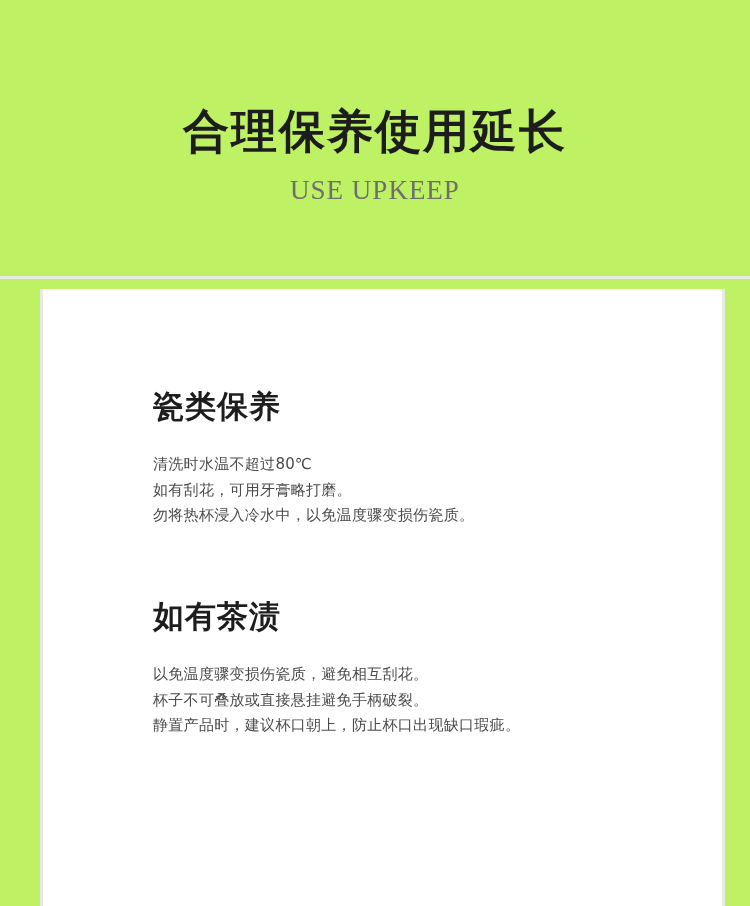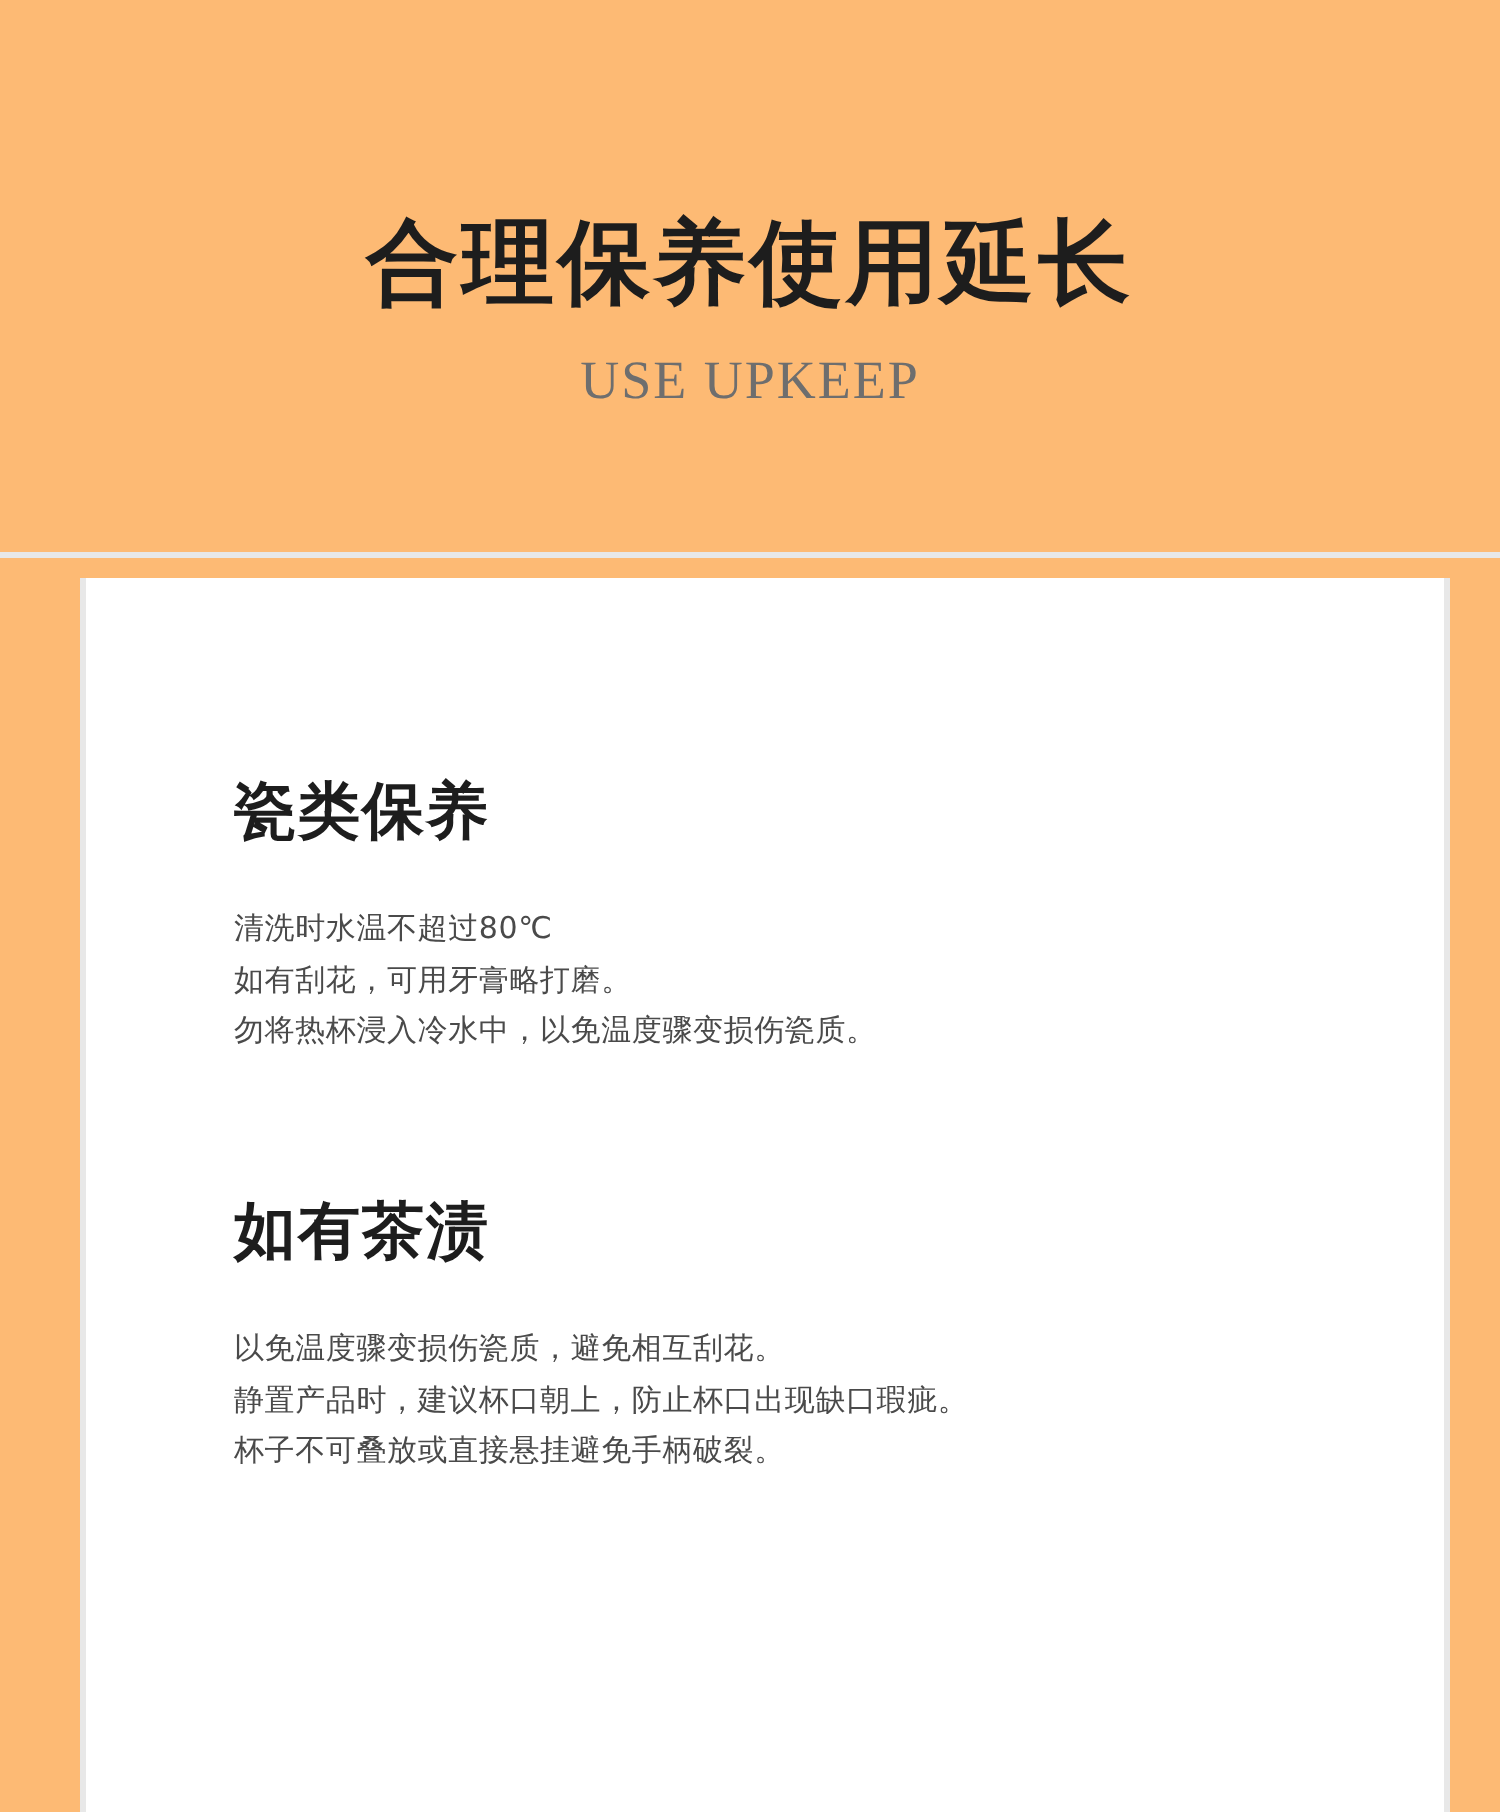"合理保养使用延长" .page { background: #fdba74 -> #bef264 }
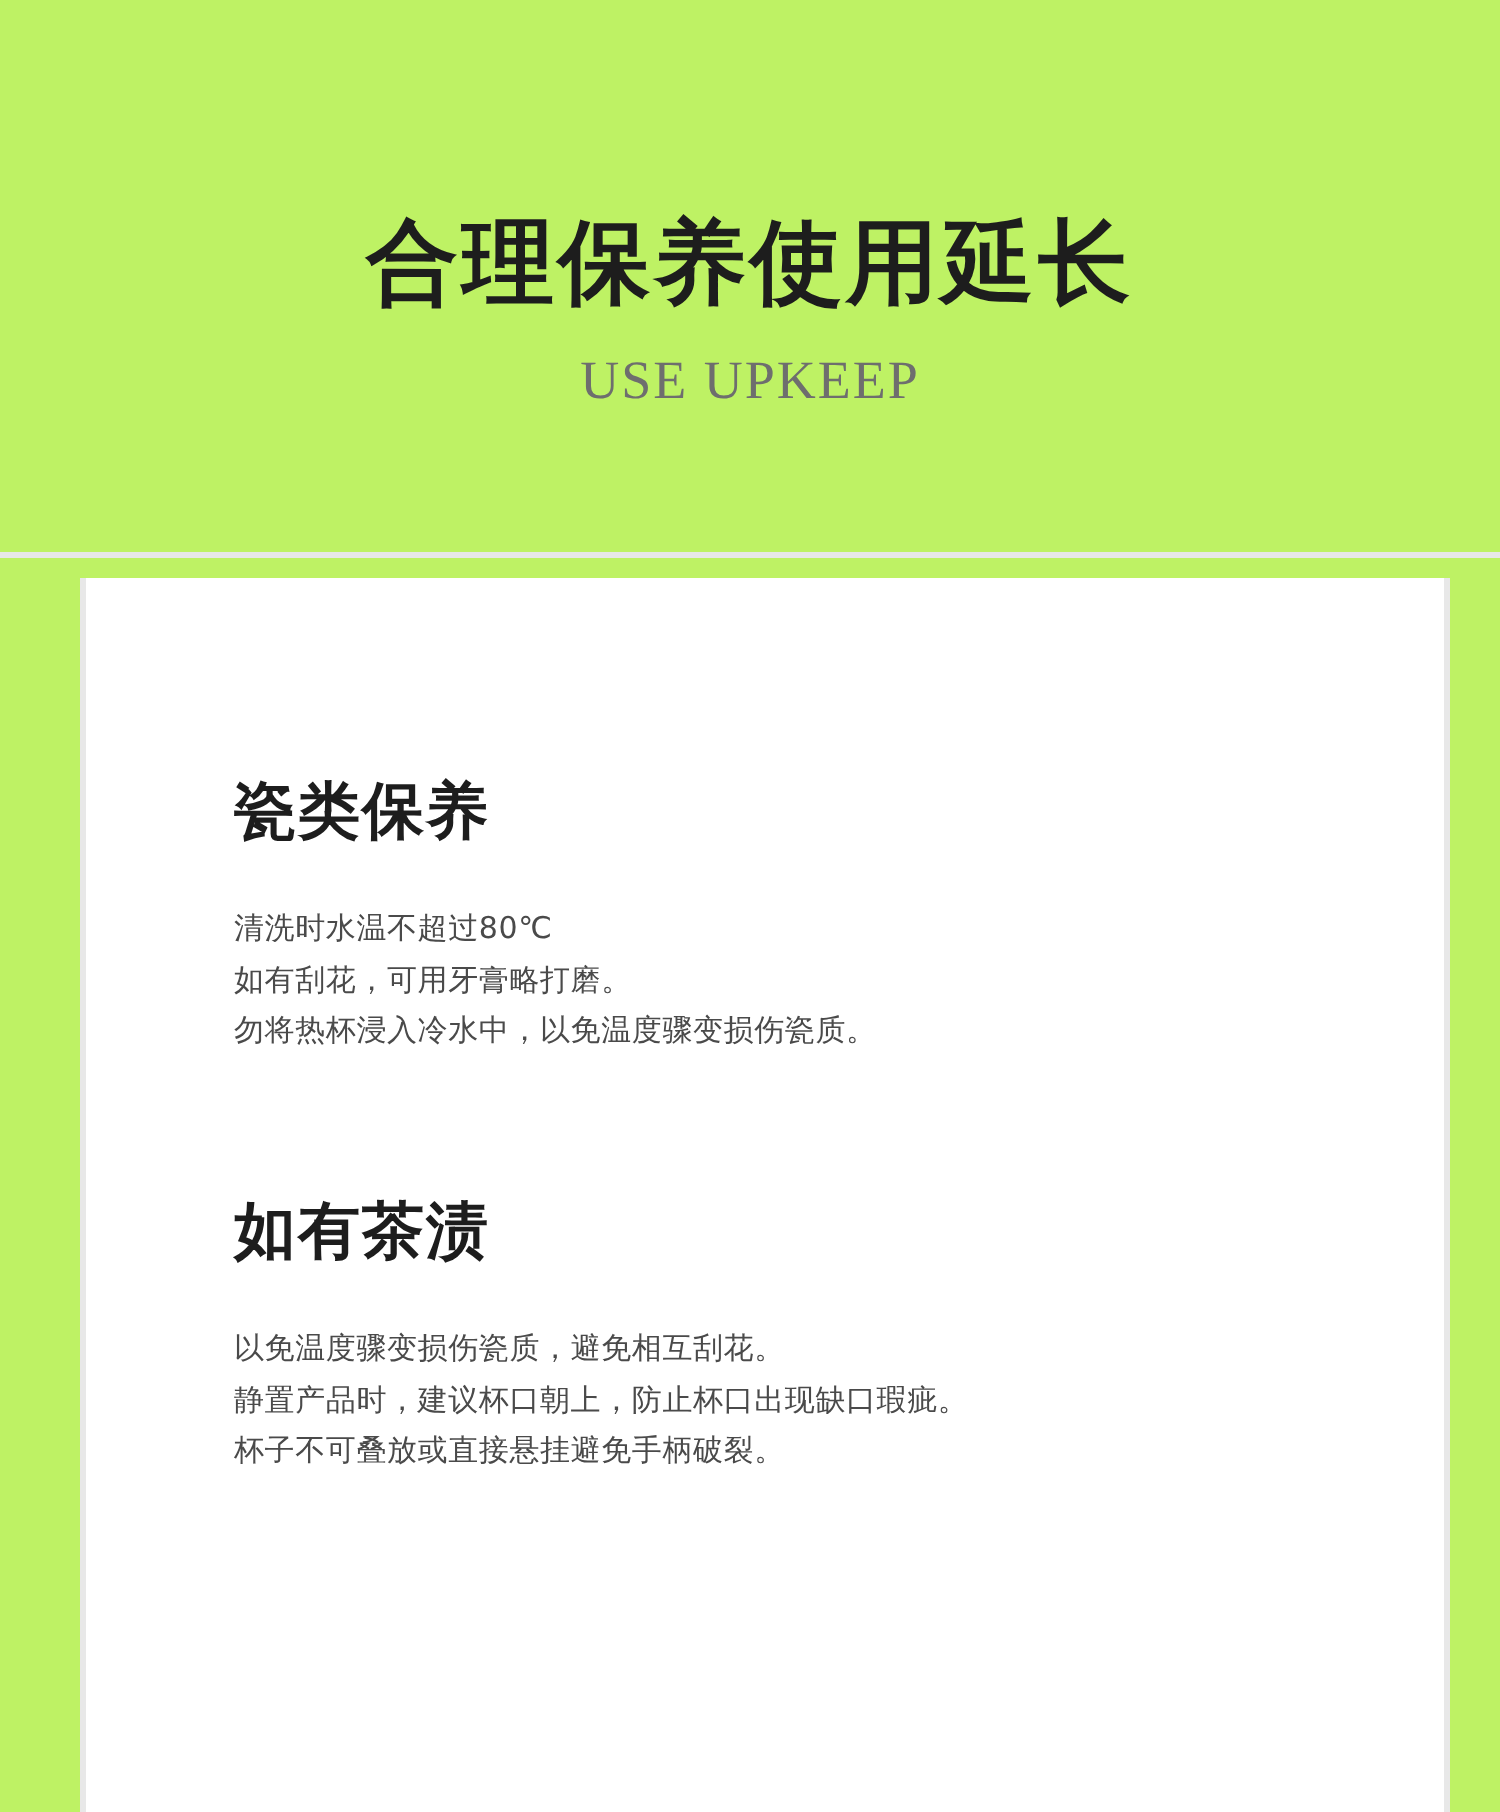"瓷类保养" .section { margin-left: none -> 36px }
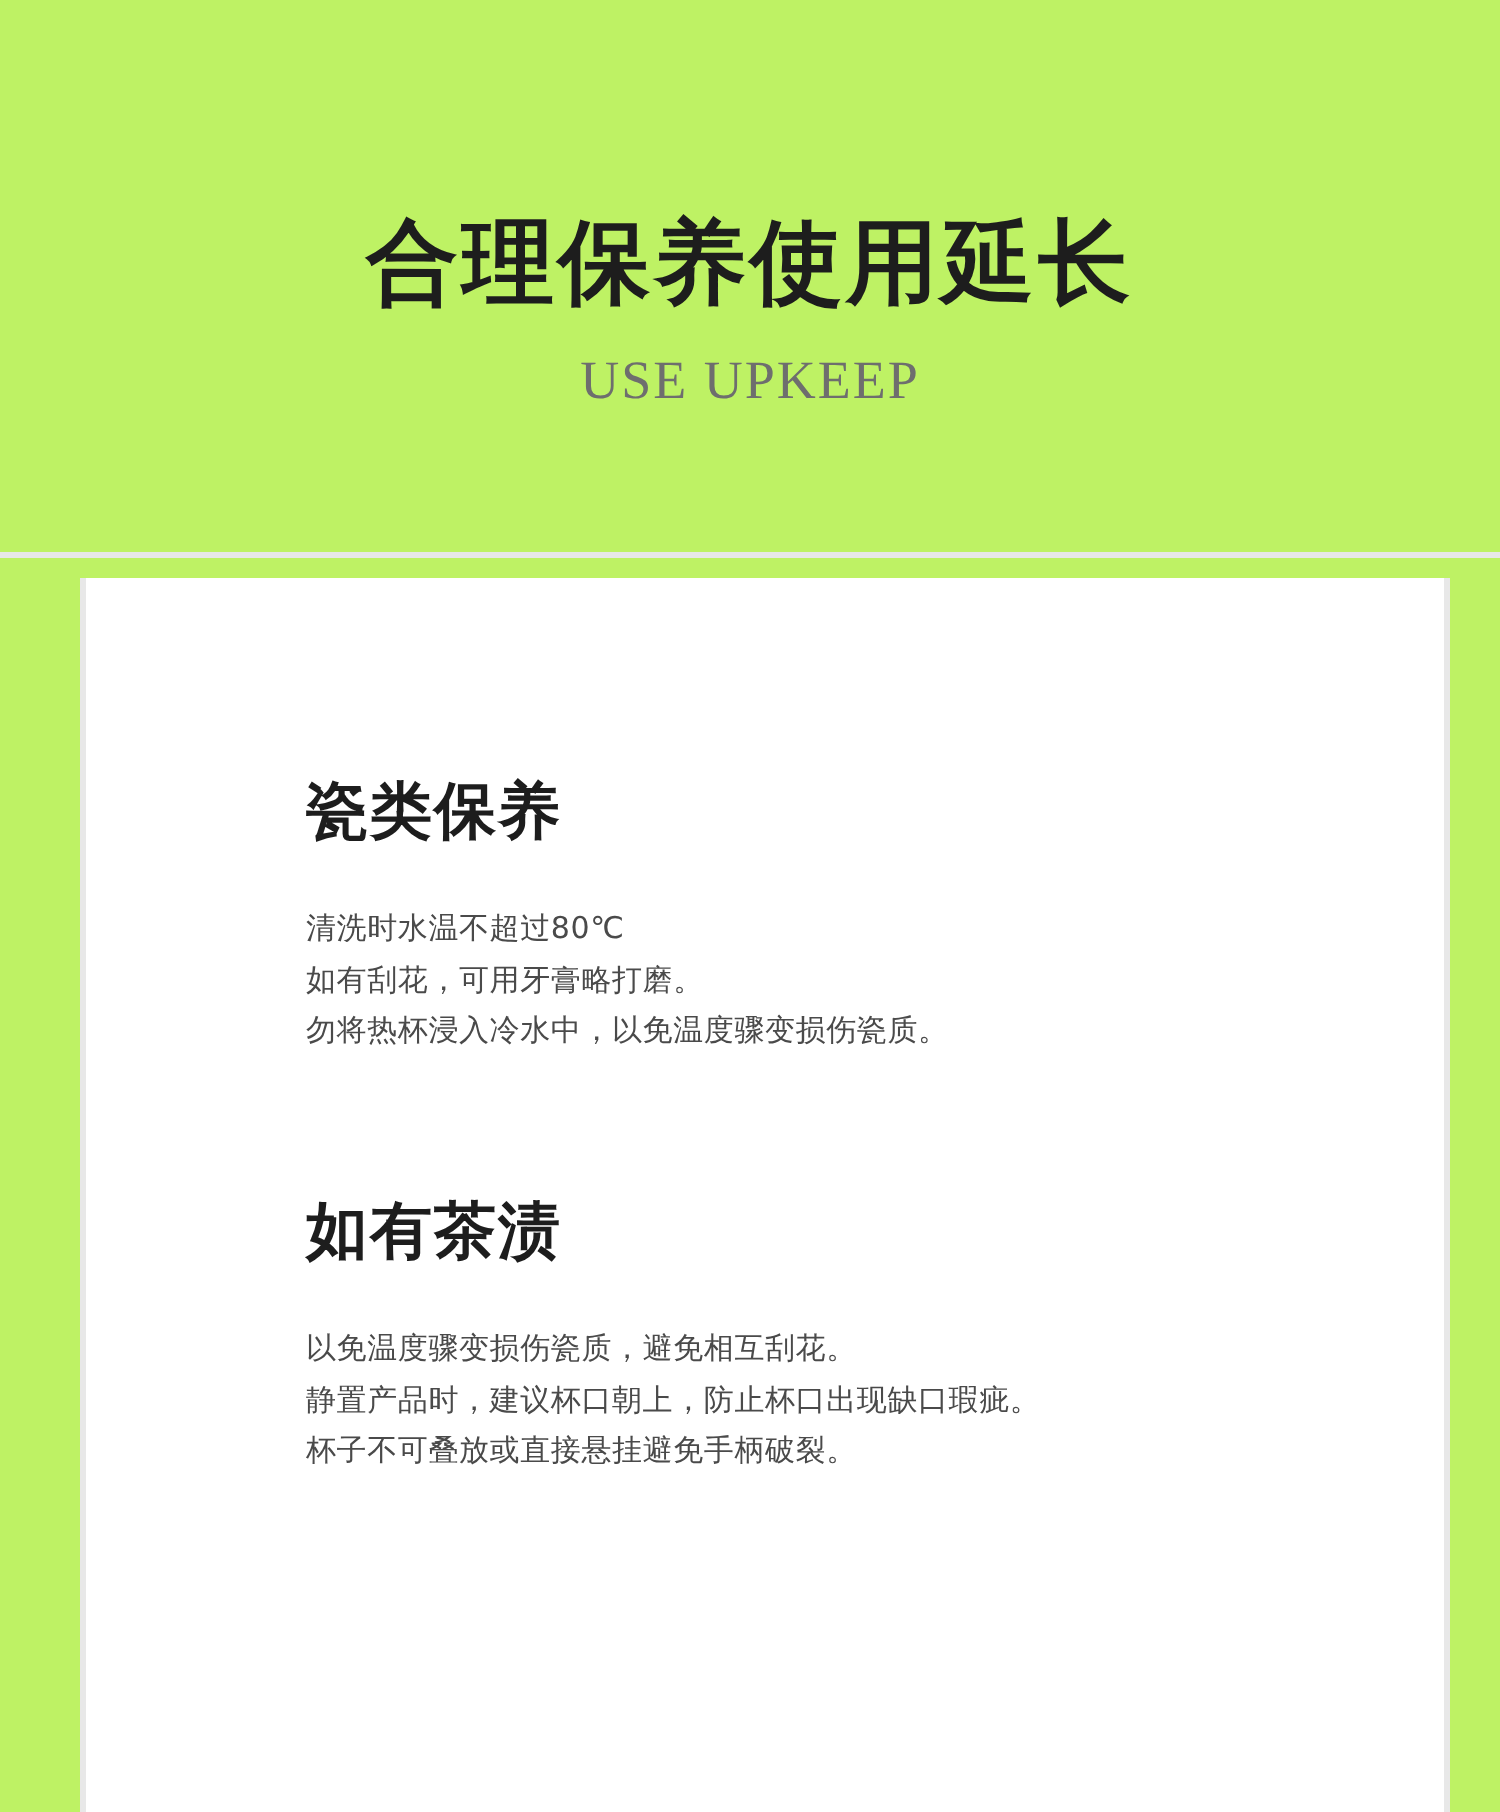"静置产品时，建议杯口朝上，防止杯口出现缺口瑕疵。" li { order: before "杯子不可叠放或直接悬挂避免手柄破裂。" -> after "杯子不可叠放或直接悬挂避免手柄破裂。" }
